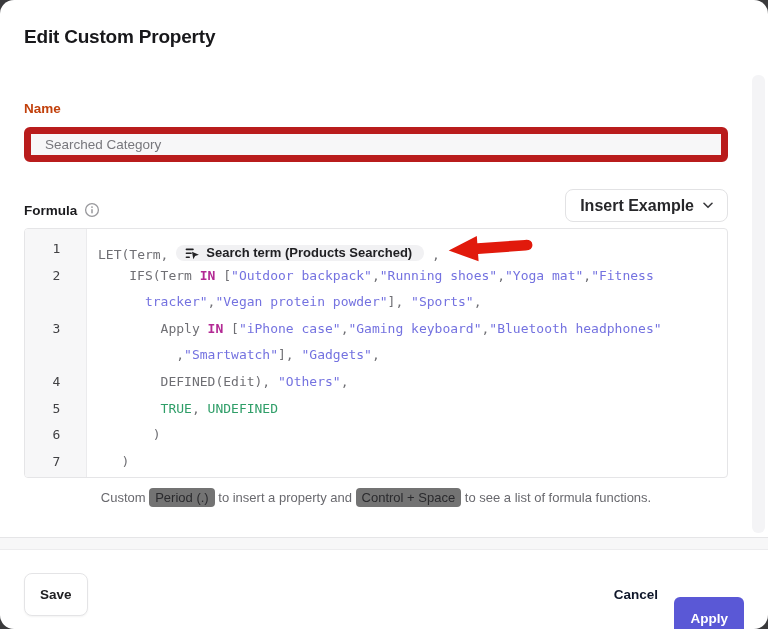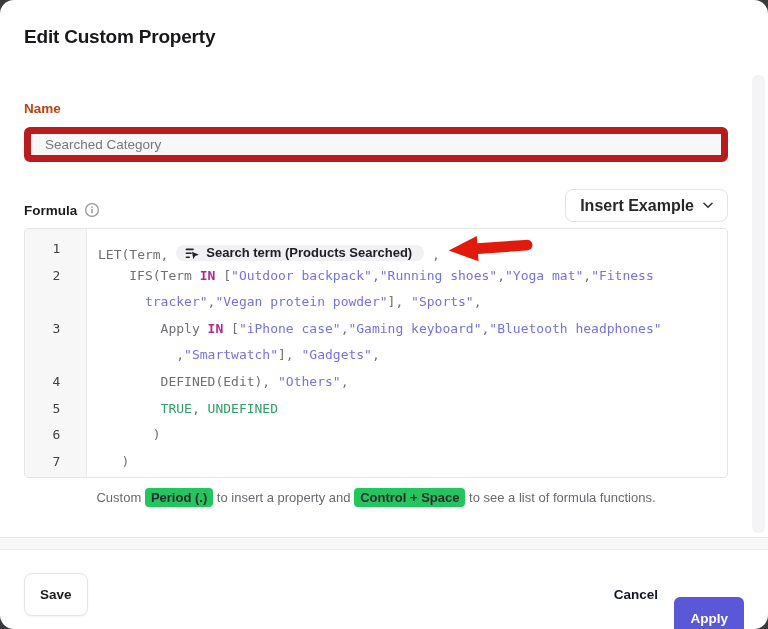"Period (.)" .kbd { background: #22c55e -> #737373; font-weight: 700 -> 400 }
